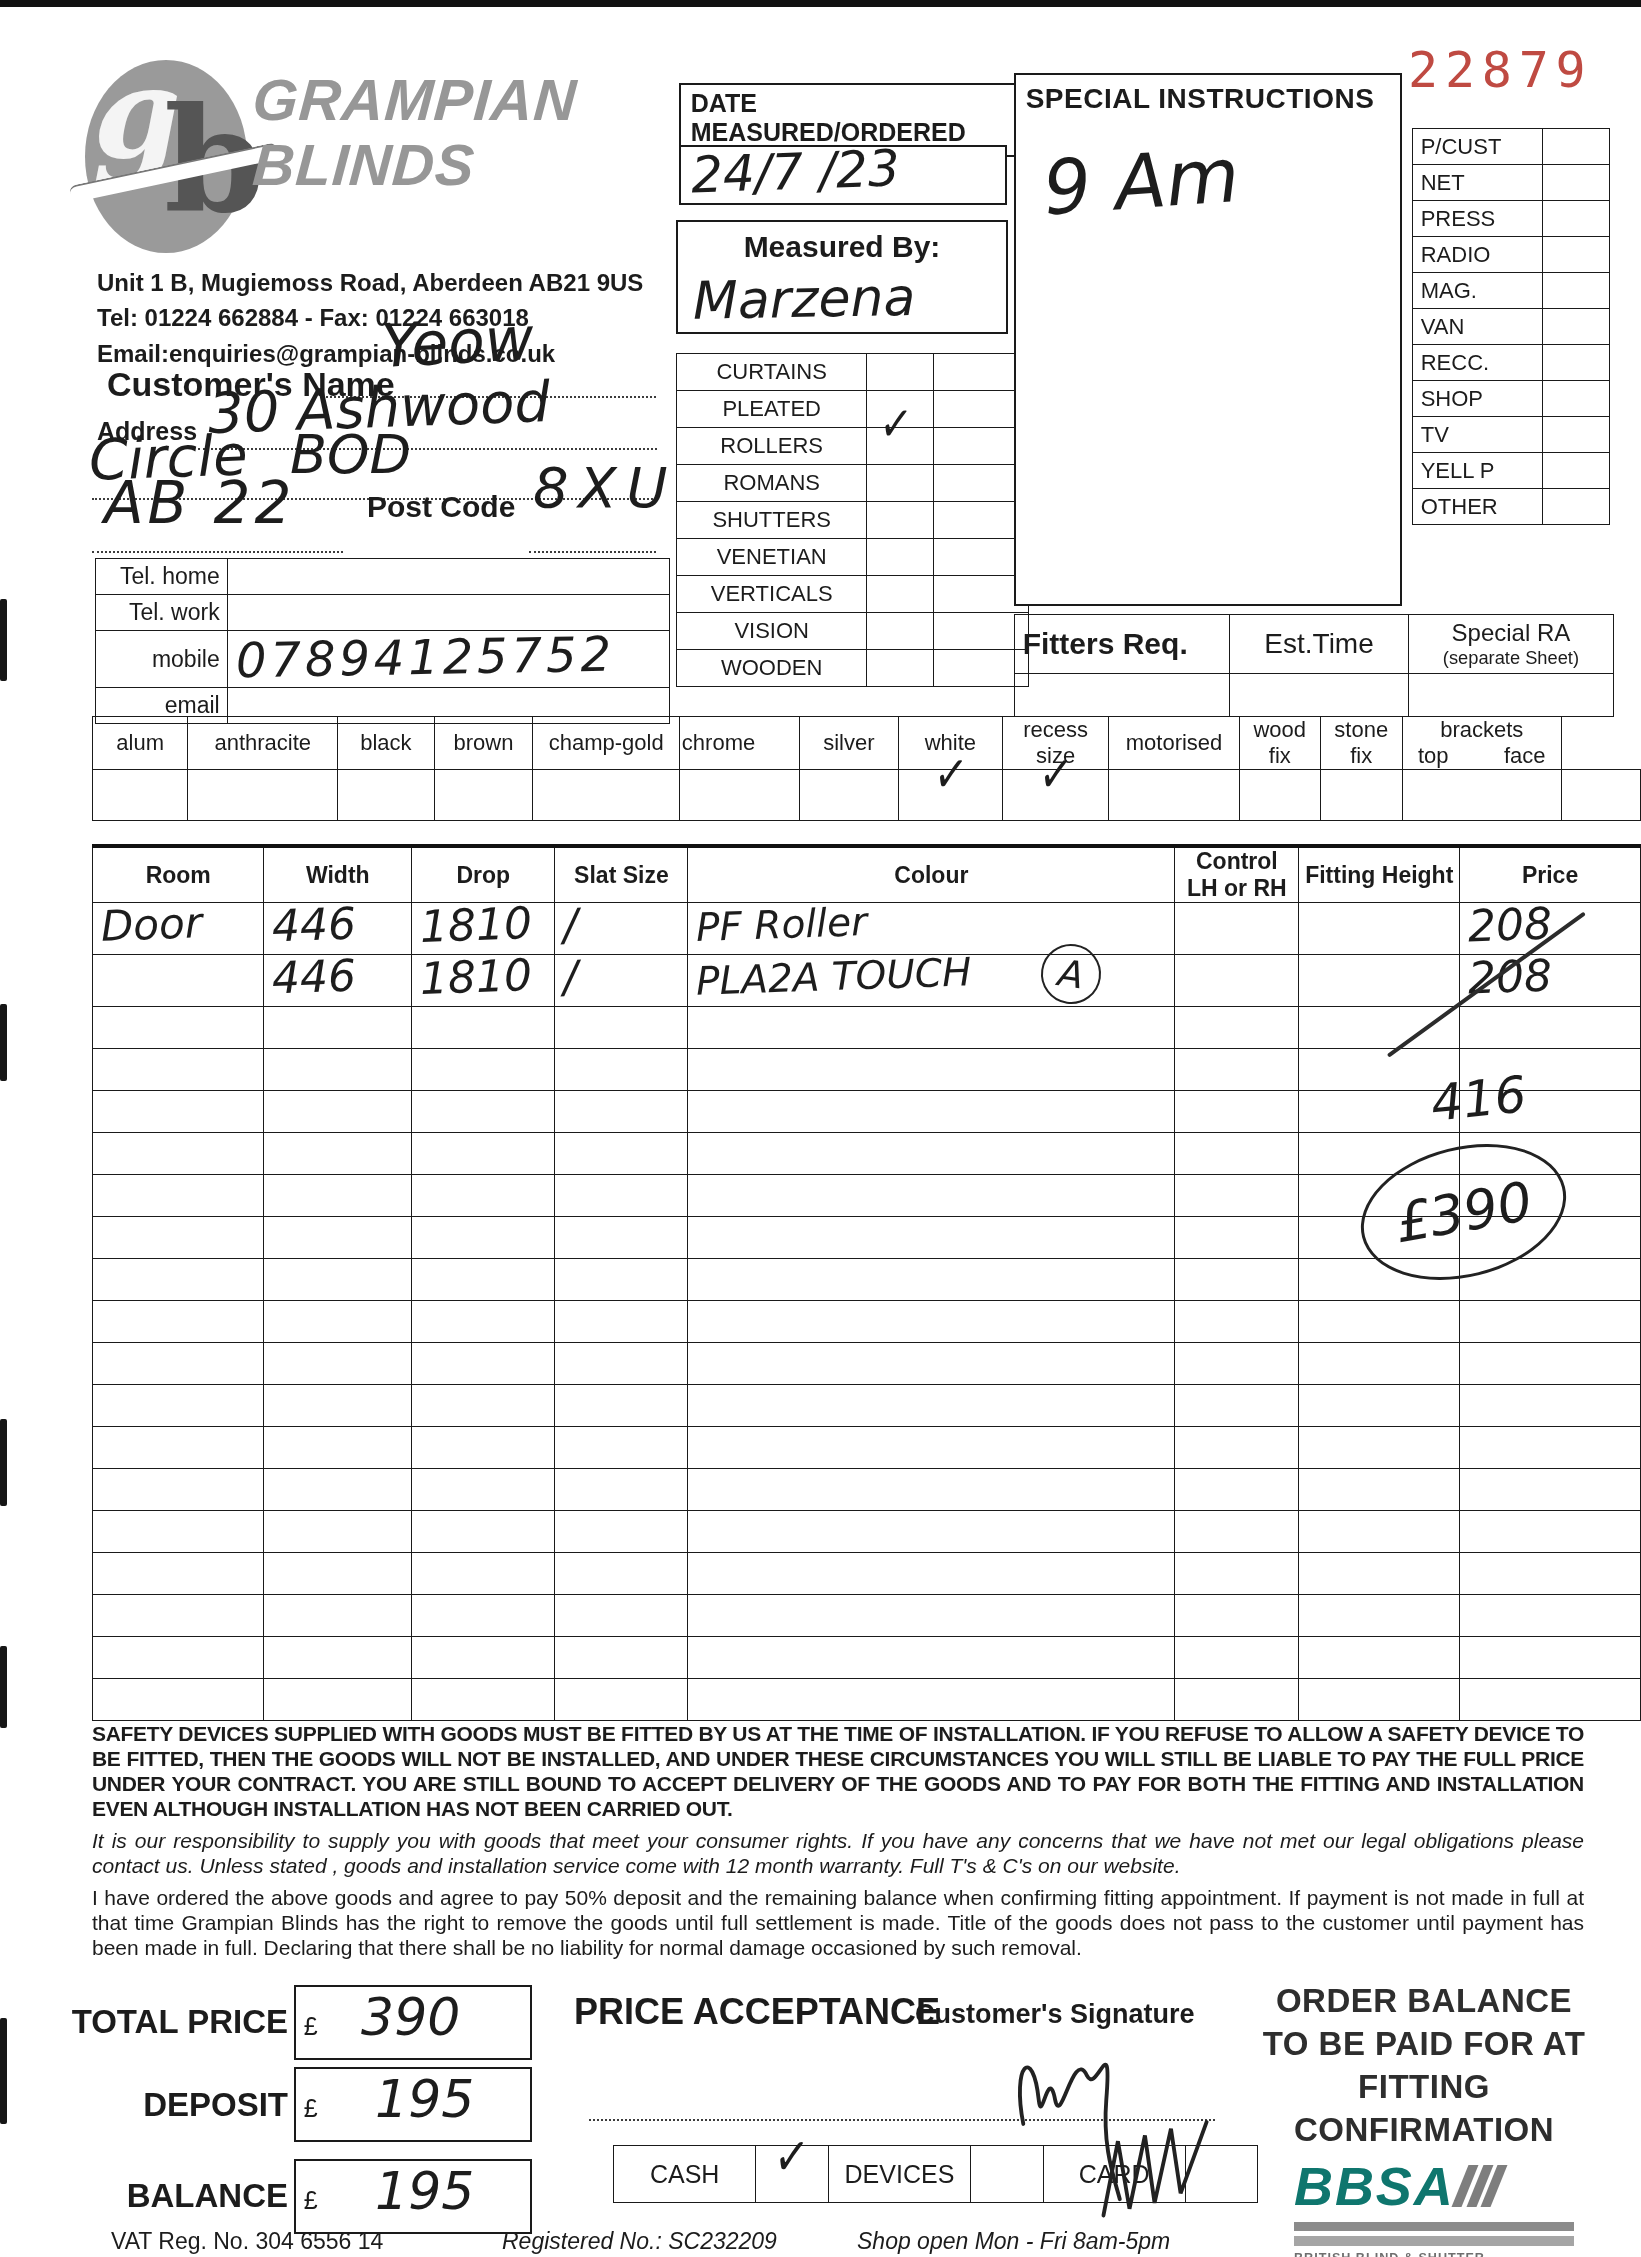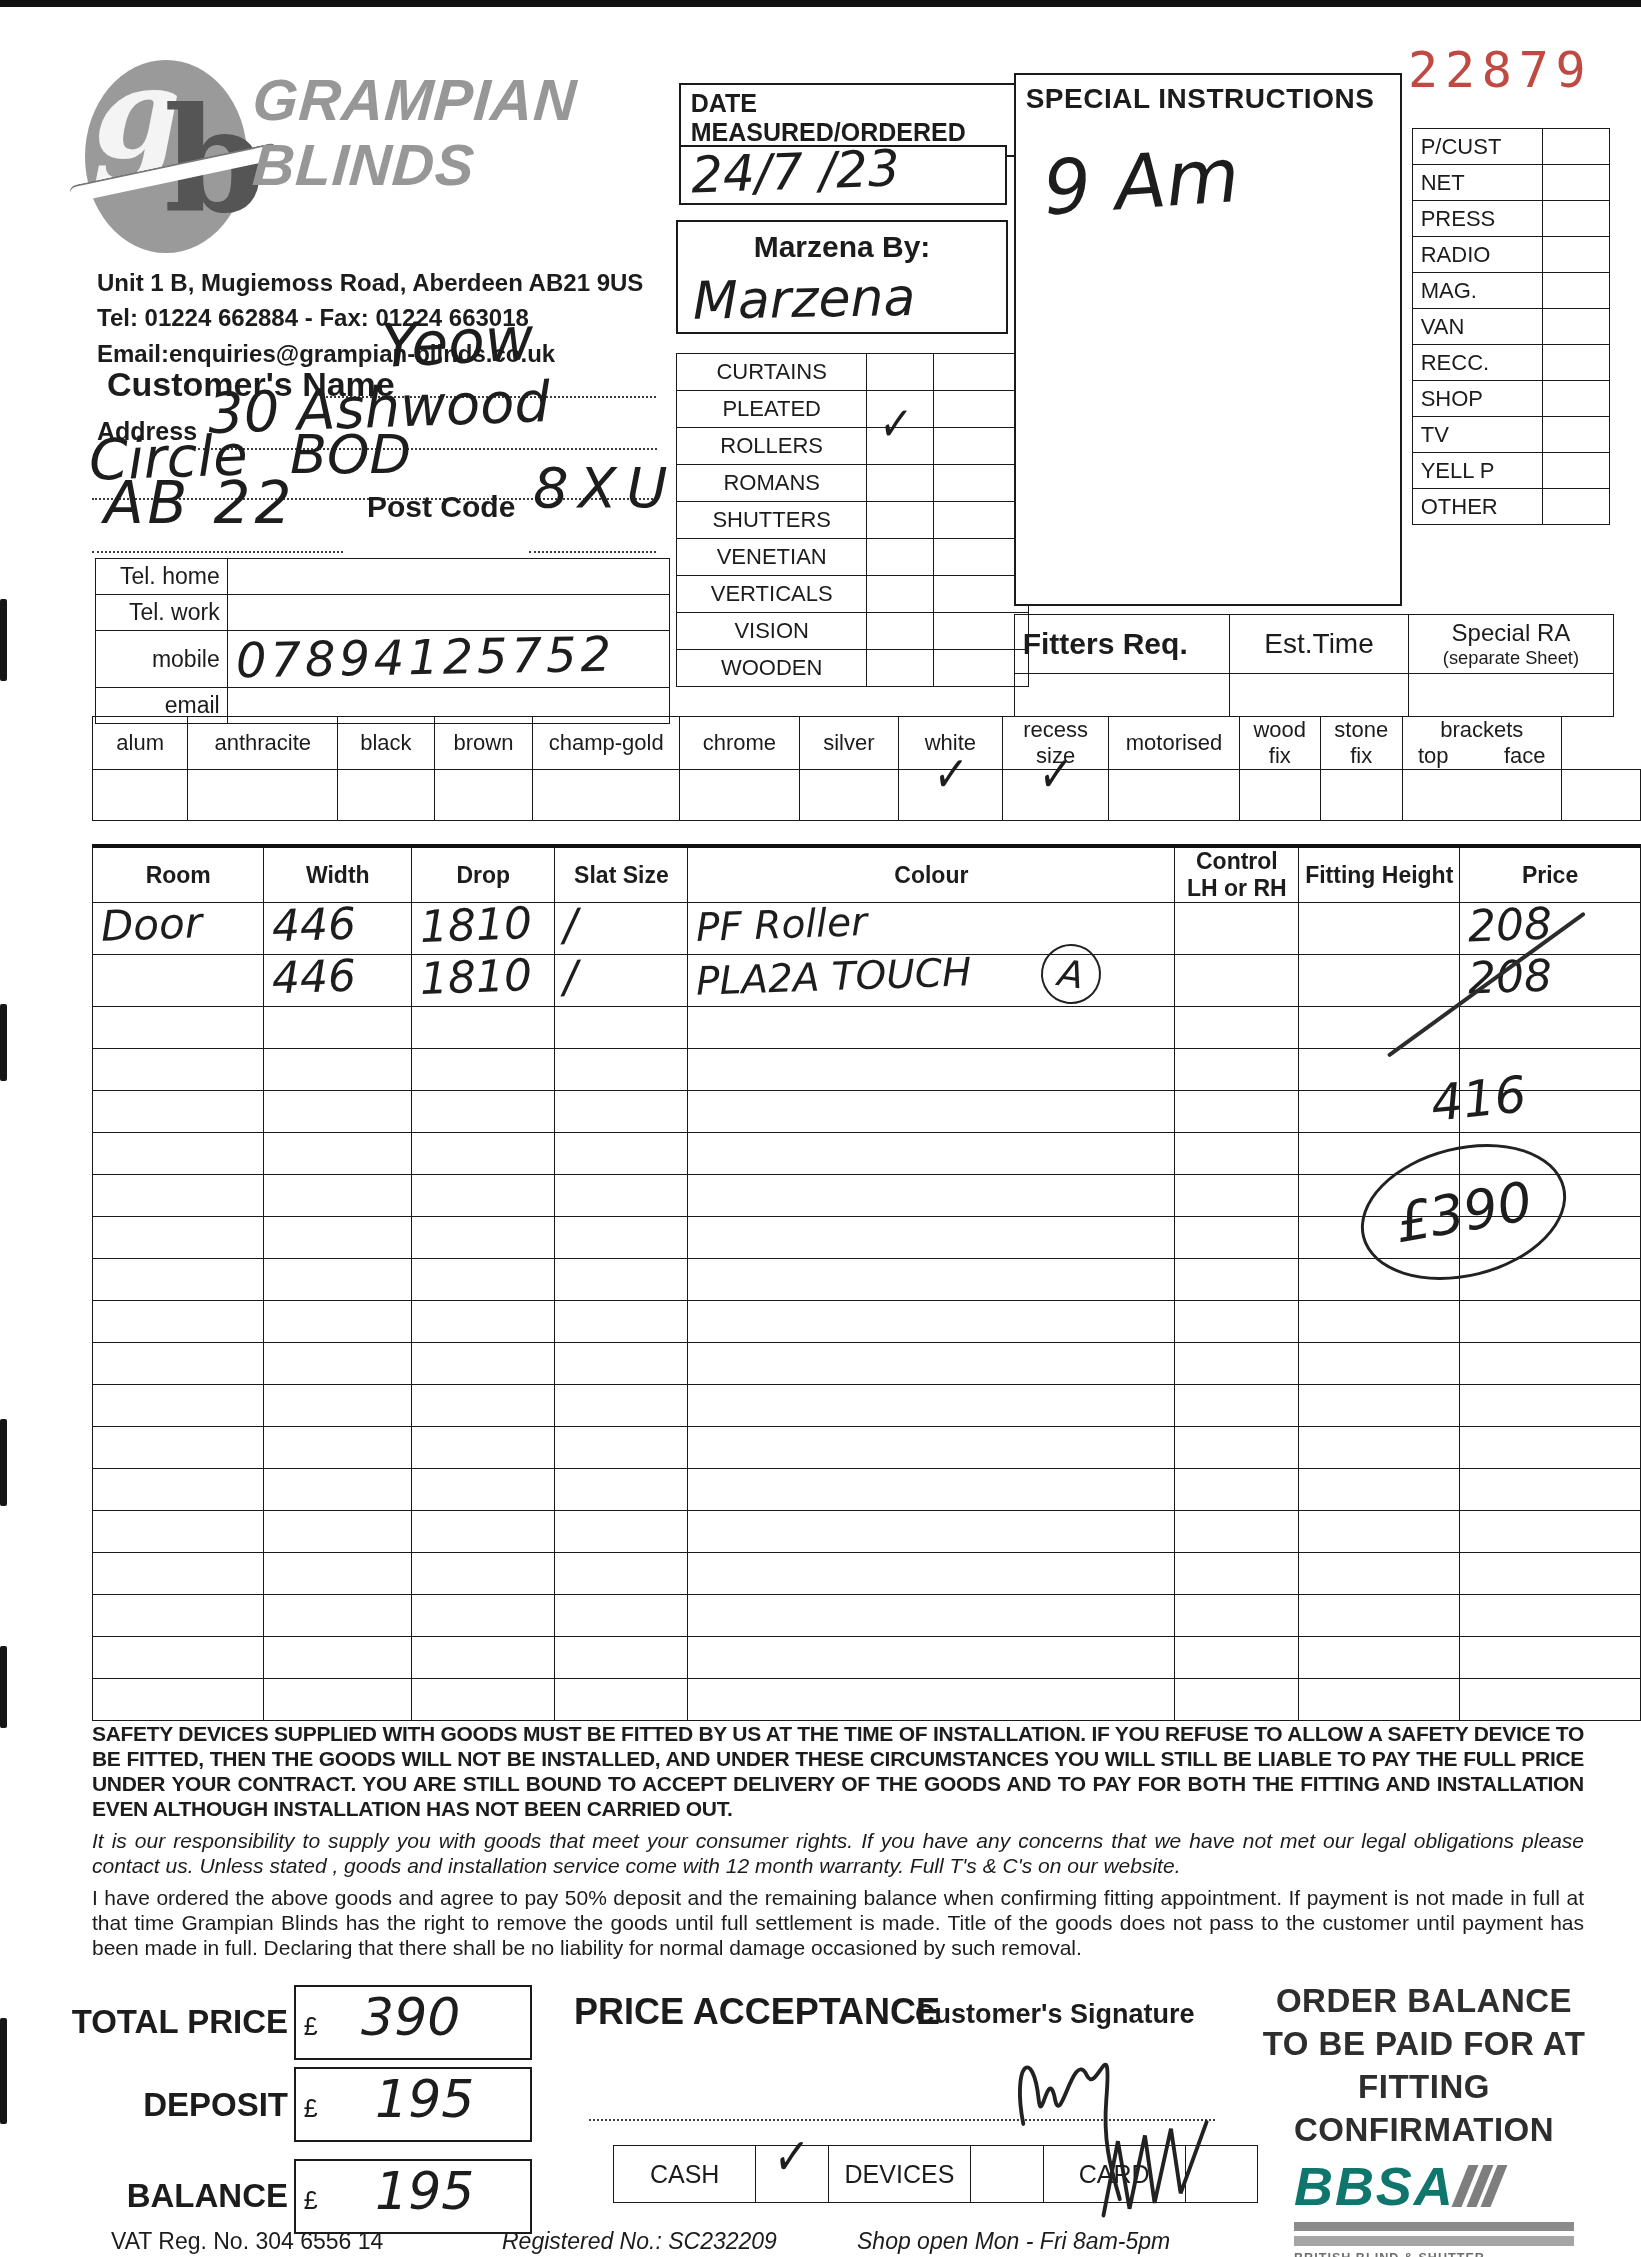"Marzena By:" div.lbl-b { text: Marzena -> Measured }
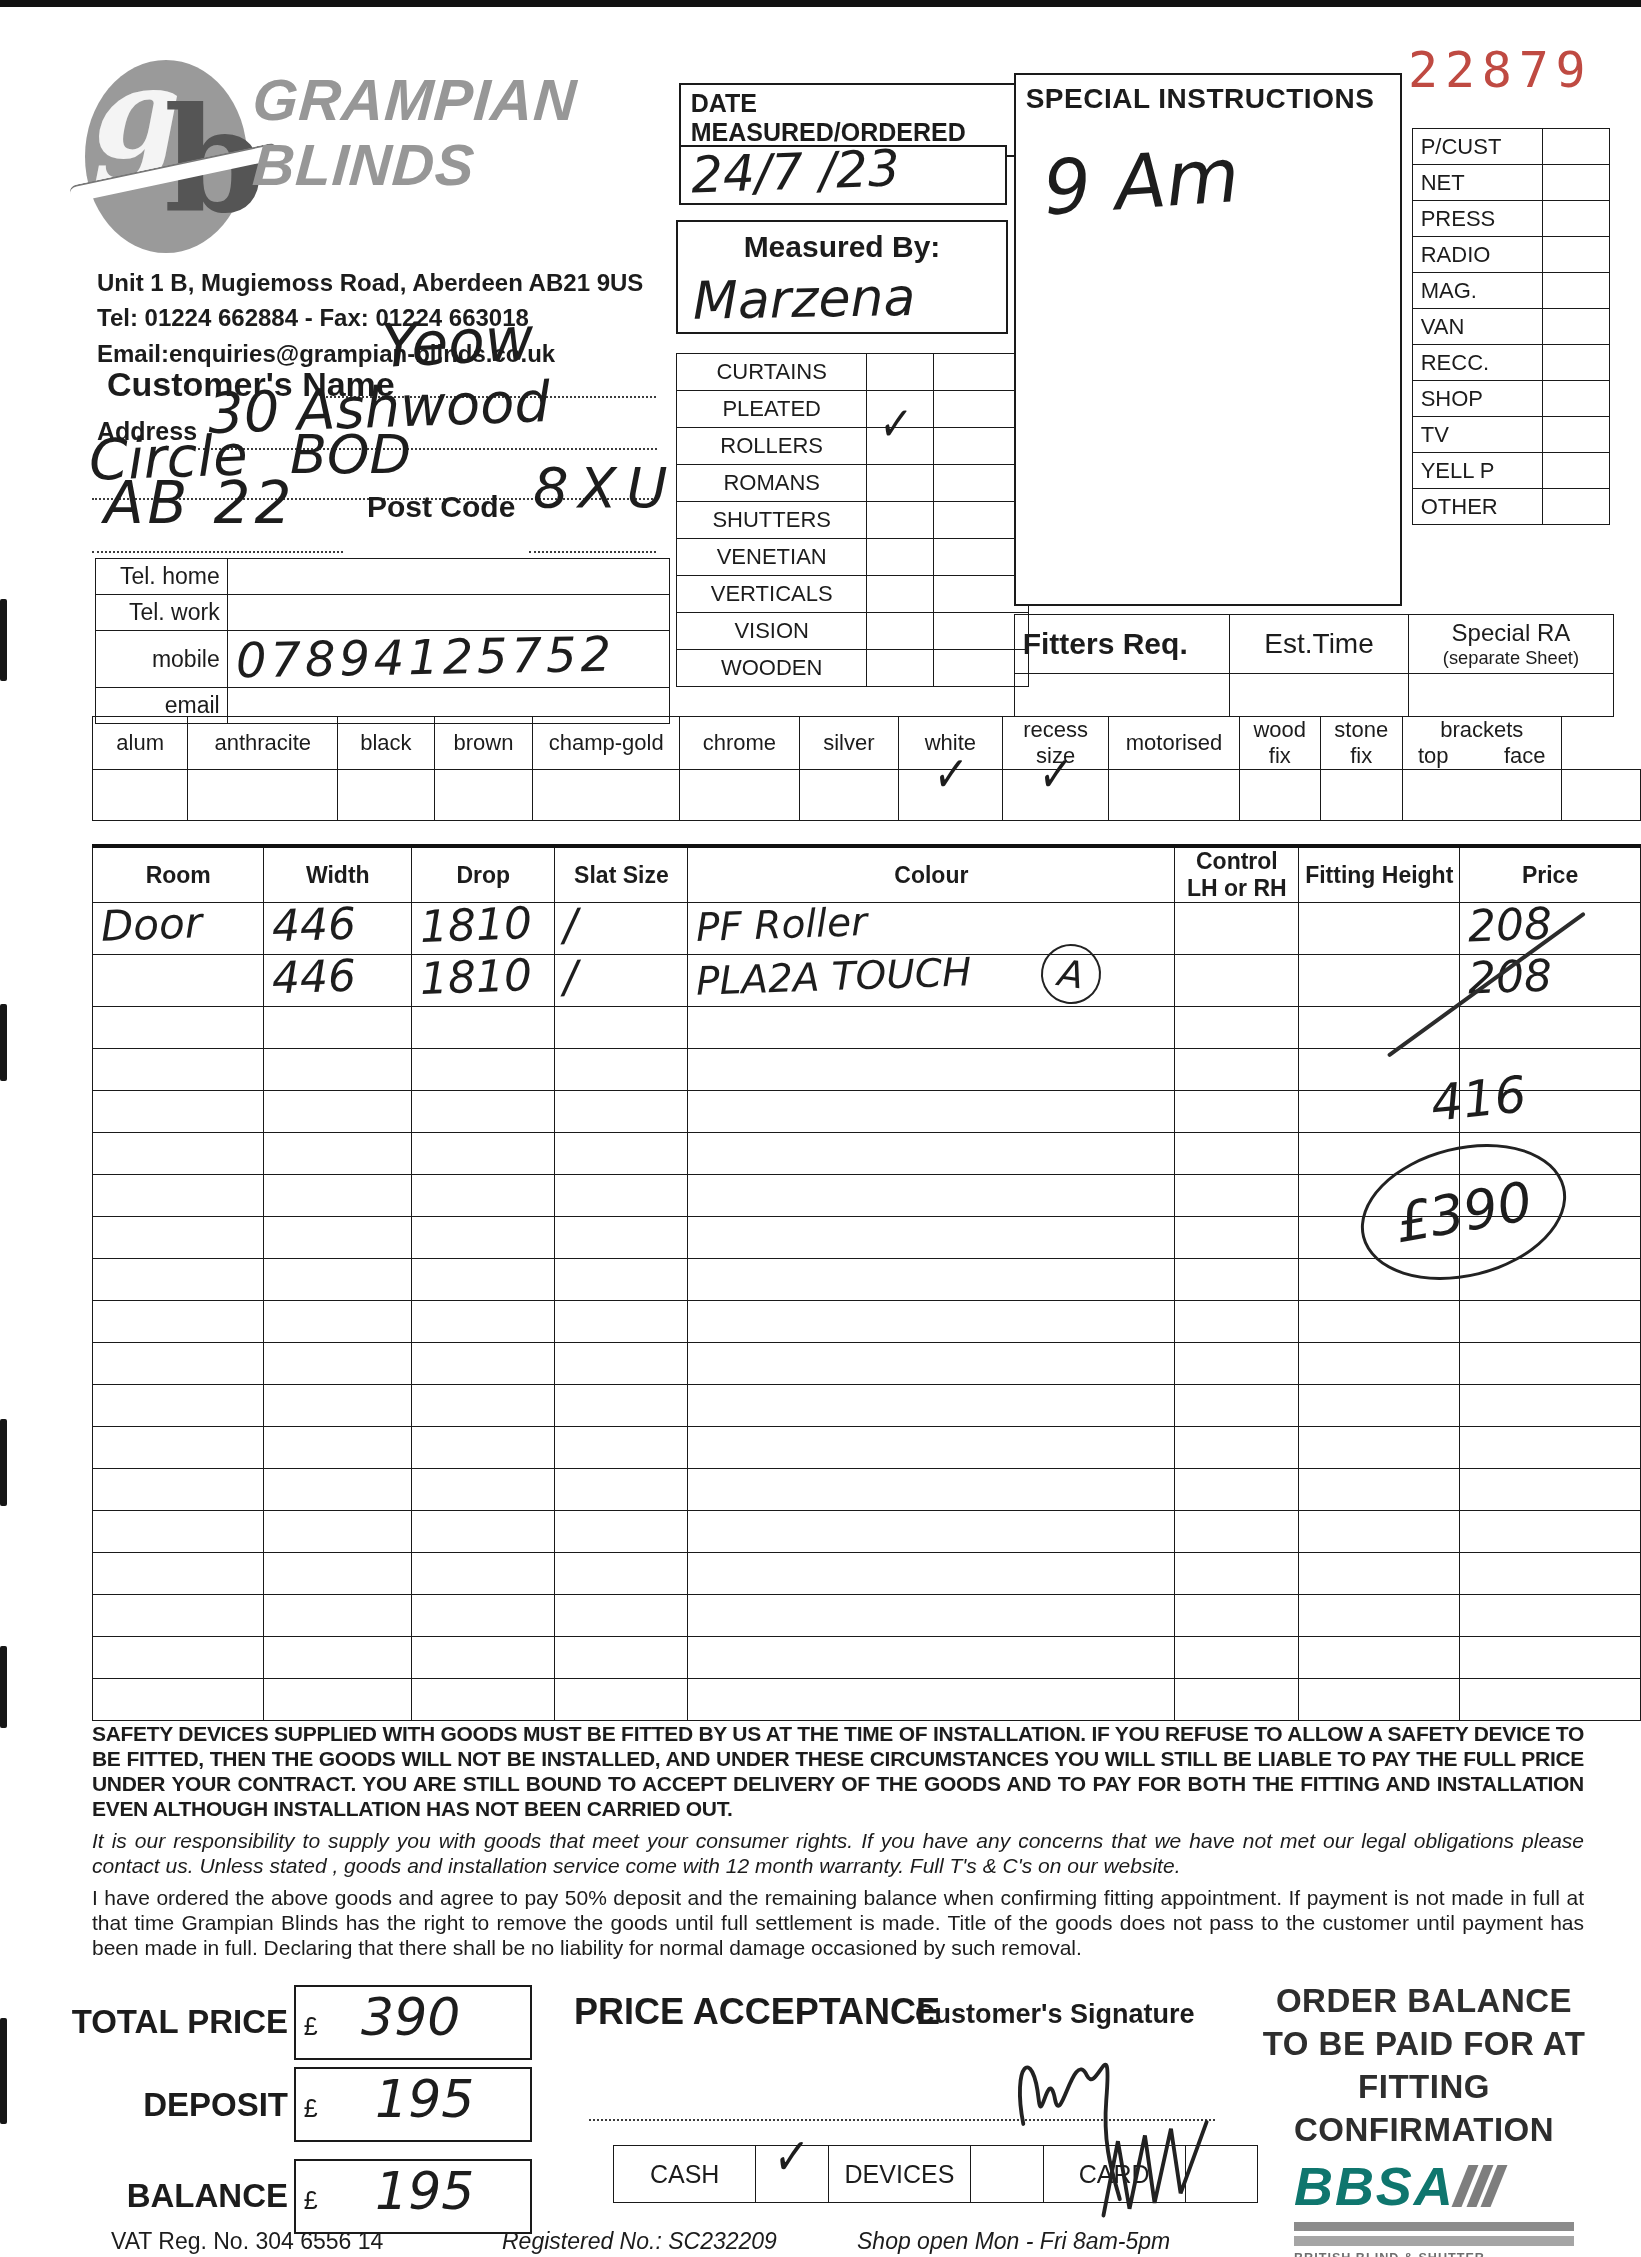"chrome" th { text-align: center -> left }
